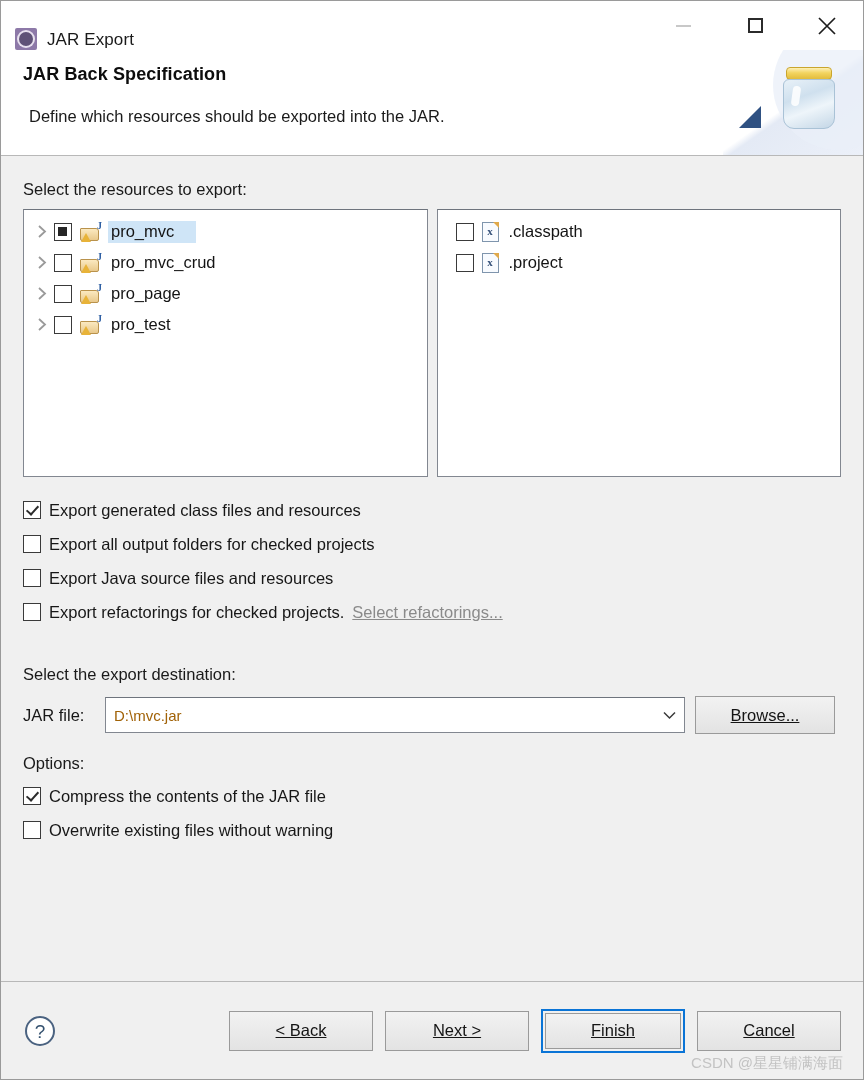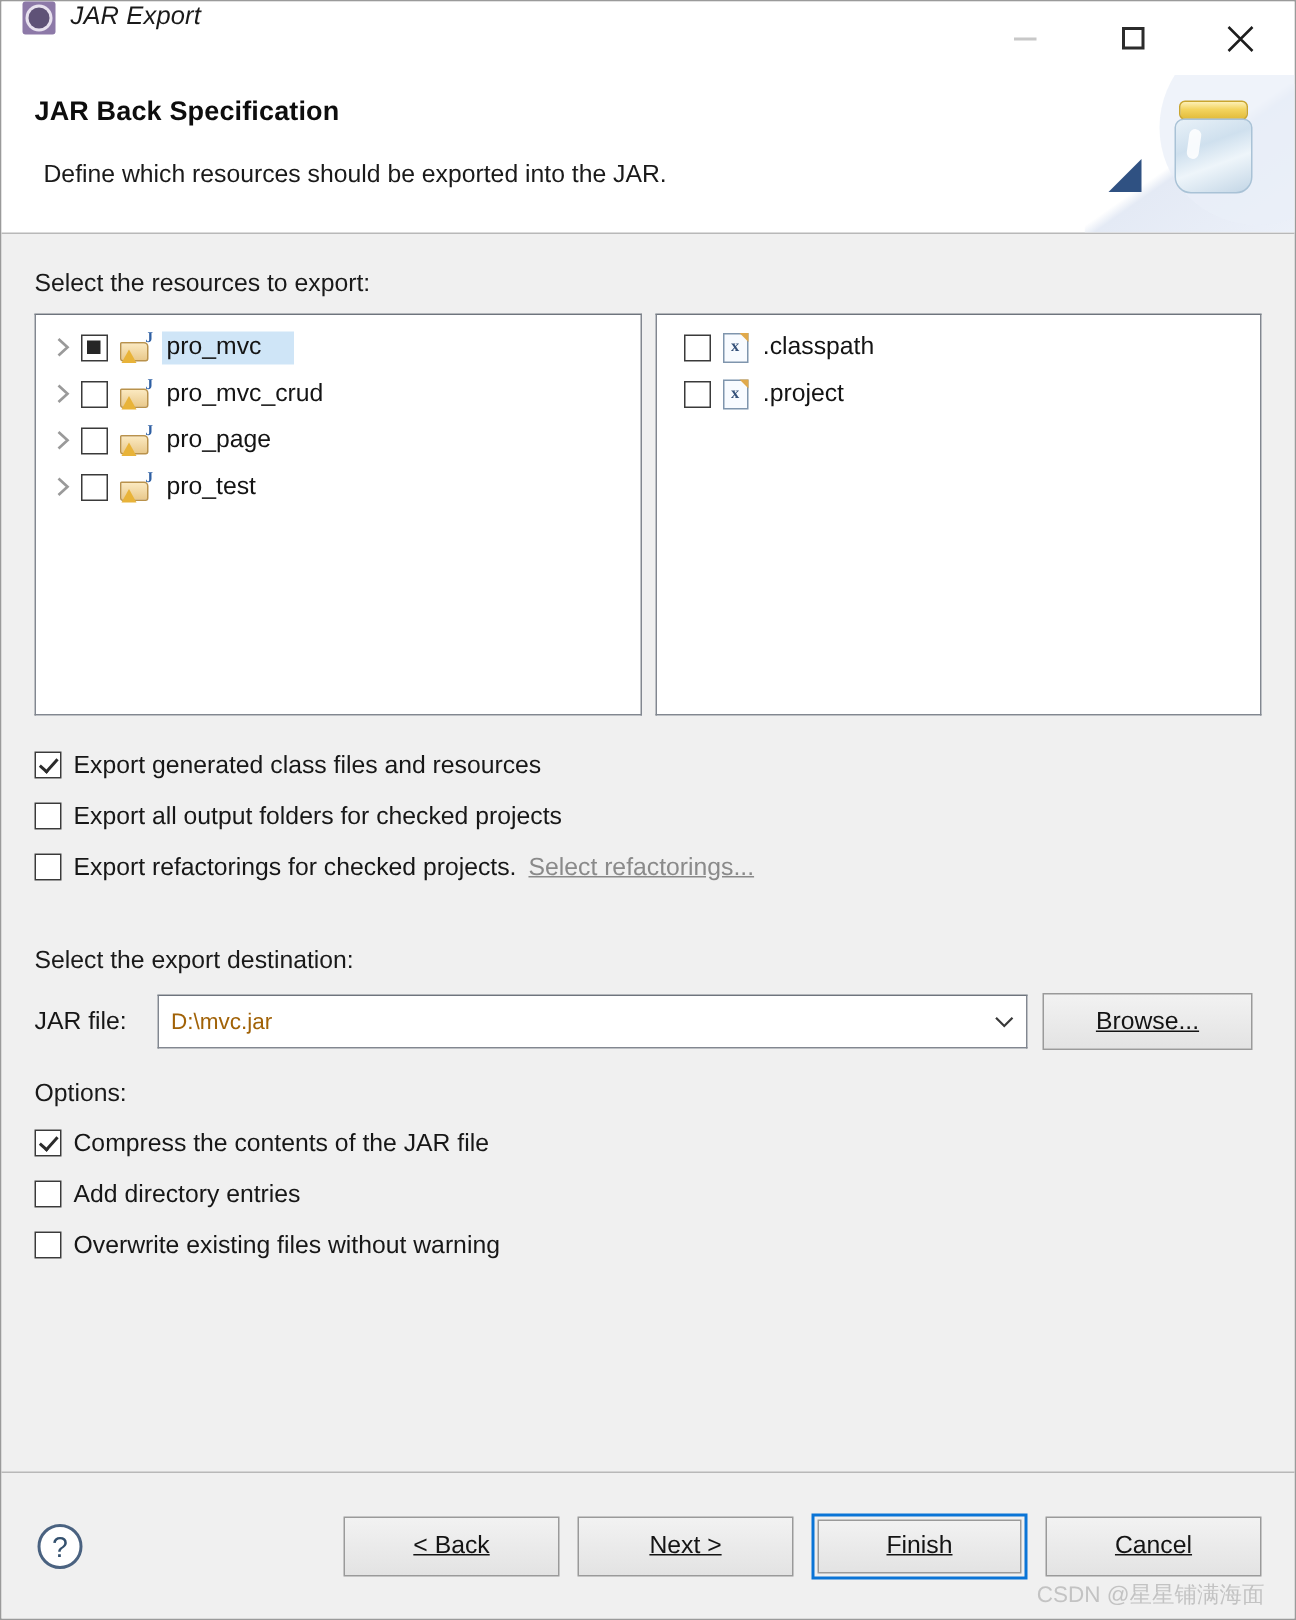"JAR Export" .titlebar { align-items: flex-start -> flex-end; font-style: italic -> none }
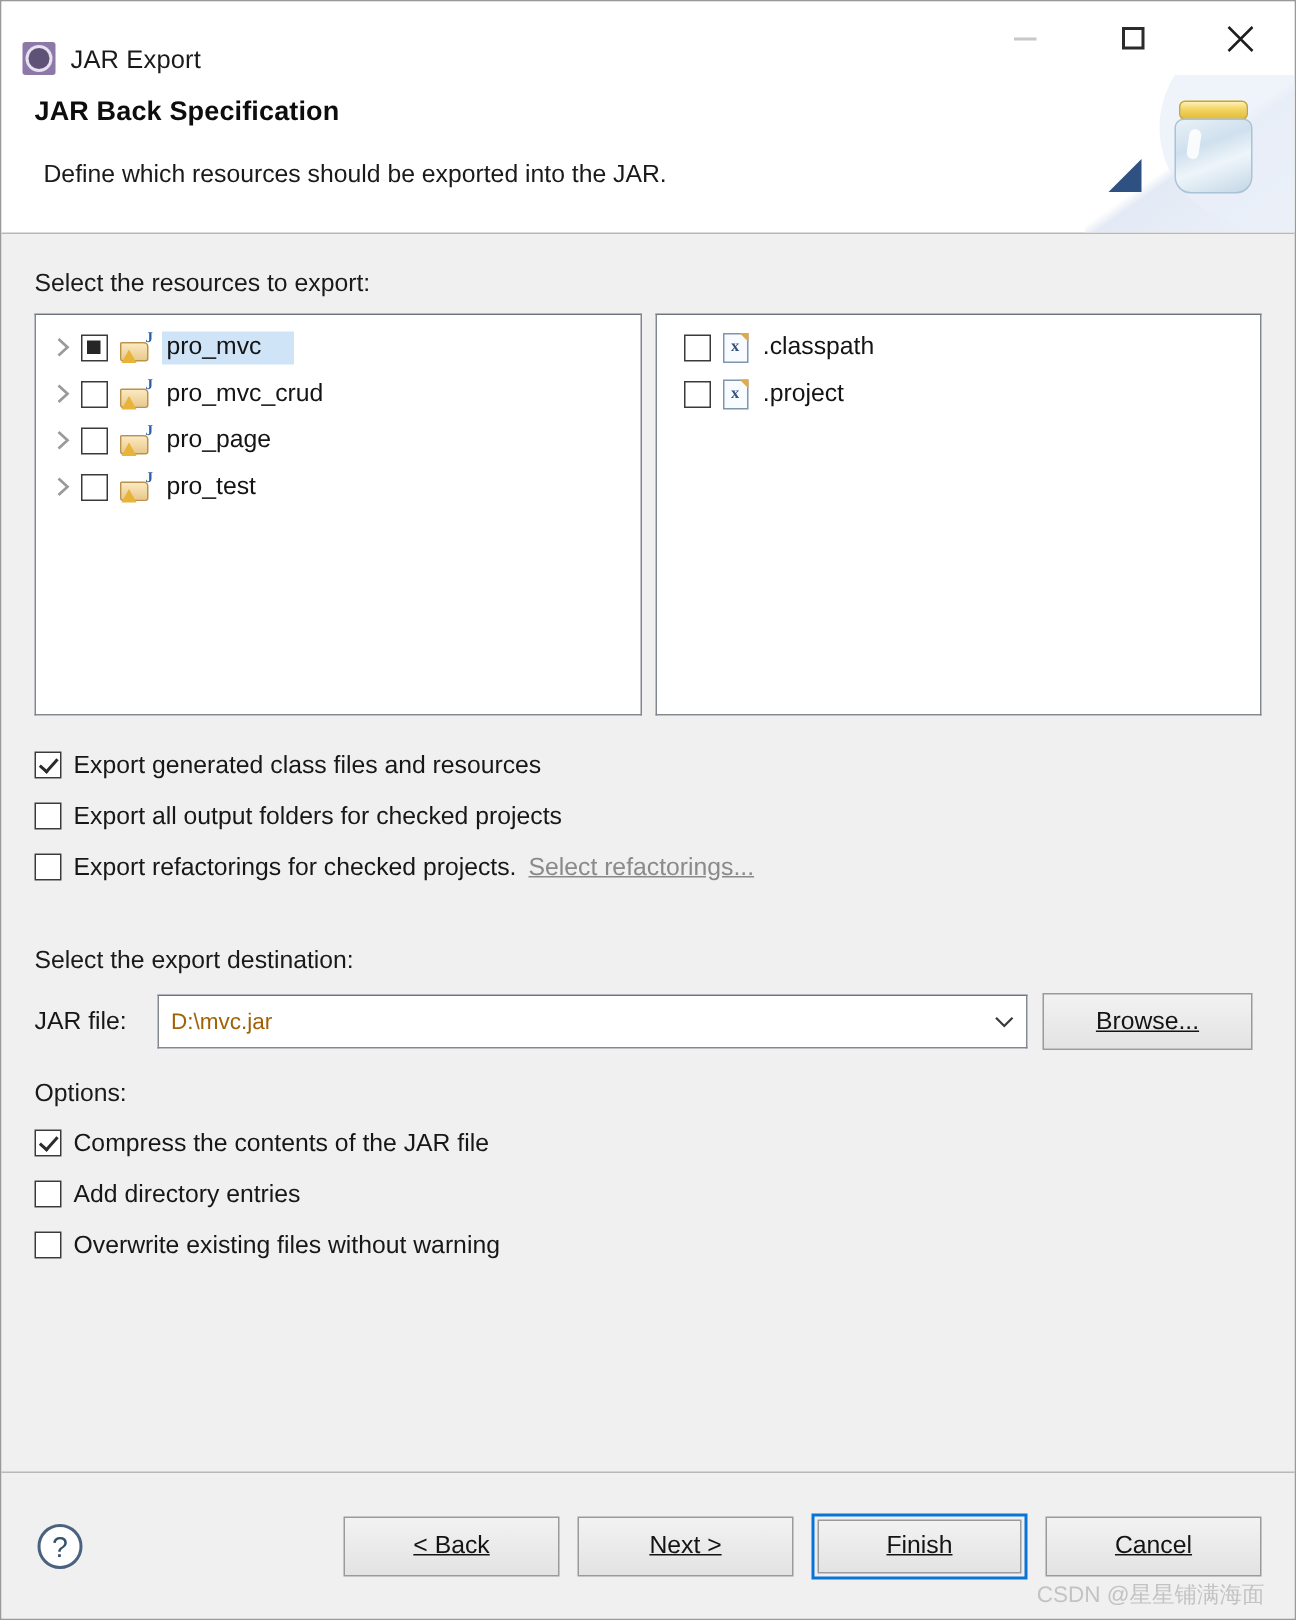"Export Java source files and" div.opt-row { html: none -> <div> <span></span> <span>Export Java source files and resources</span> </div> }
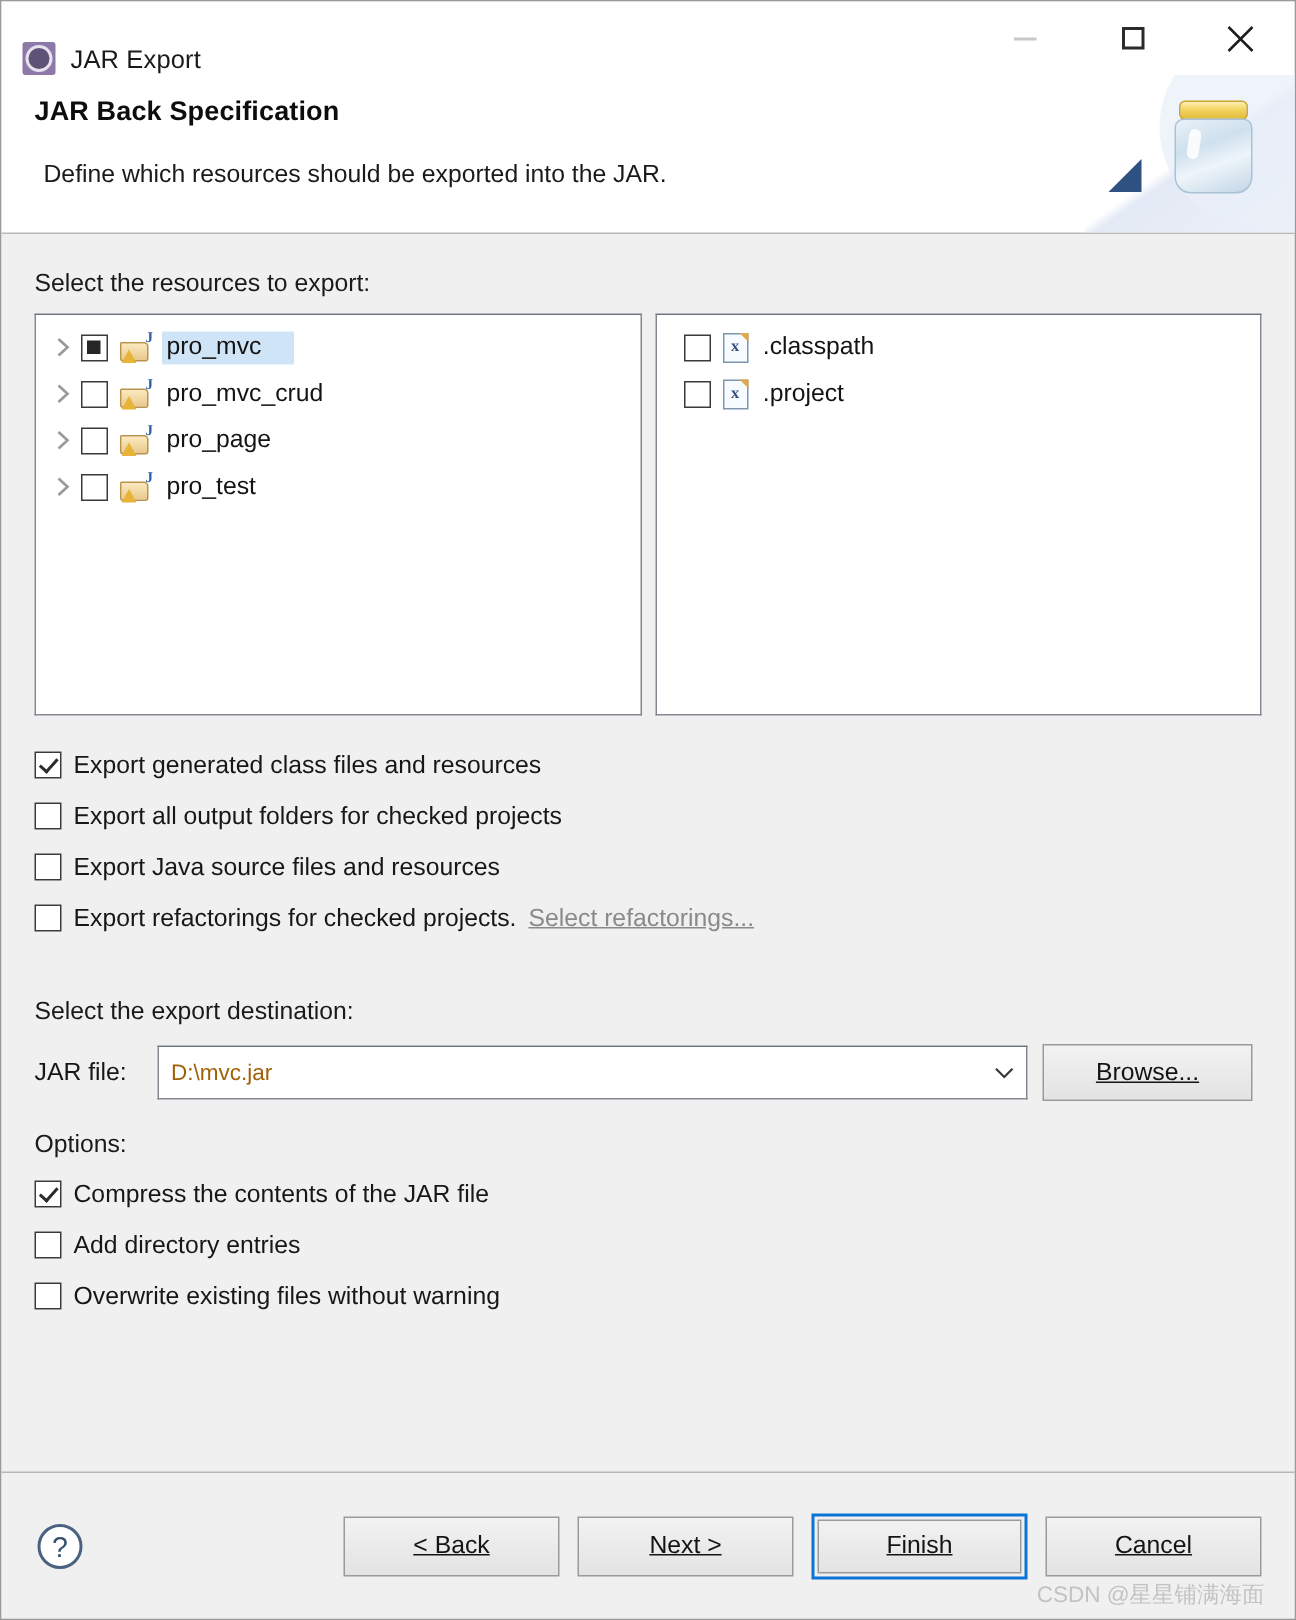"Add directory entries" div.opt-row { html: <div> <span></span> <span>Add directory entries</span> </div> -> none }
